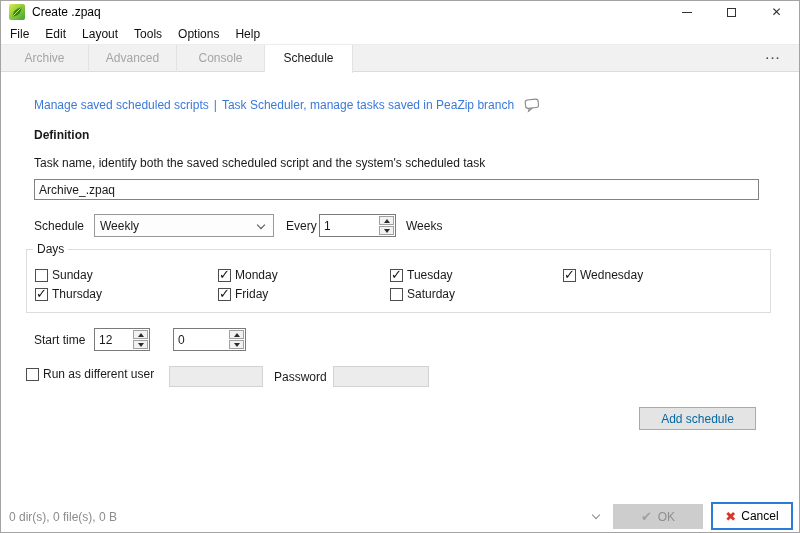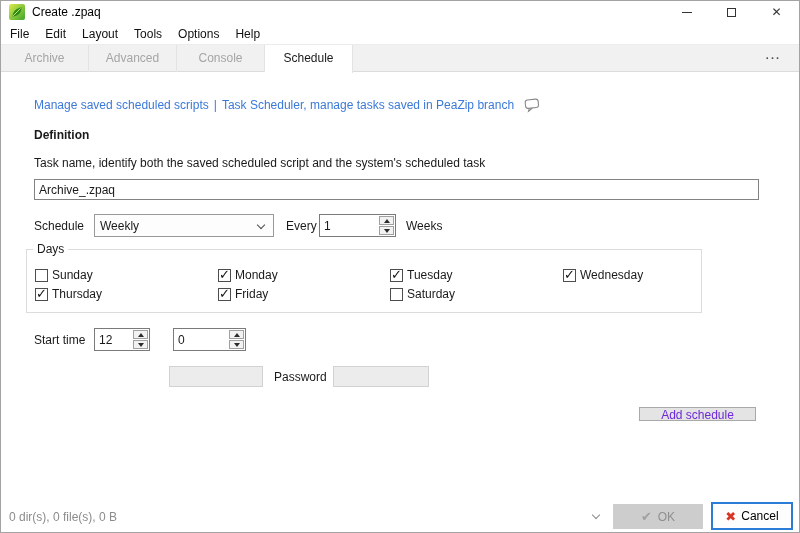"Days" .groupbox { width: 676px -> 745px }
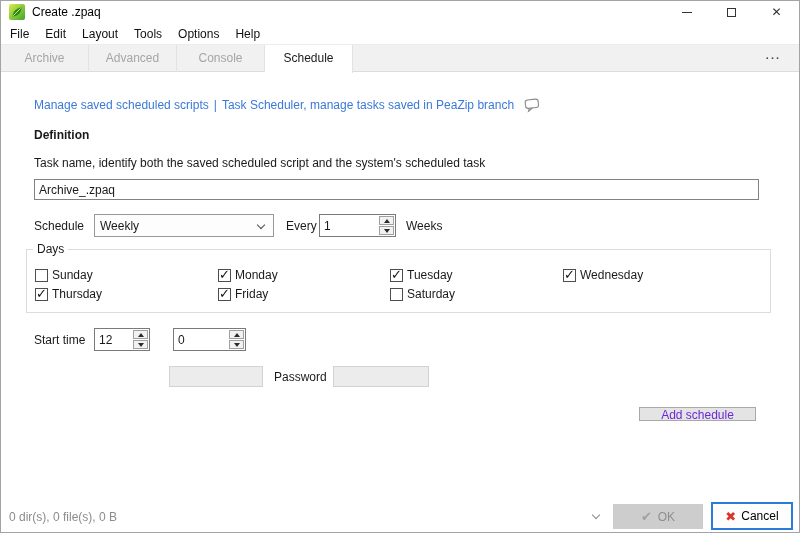"Run as different user" div.day-item { html: none -> <div> <span></span> <span>Run as different user</span> </div> }
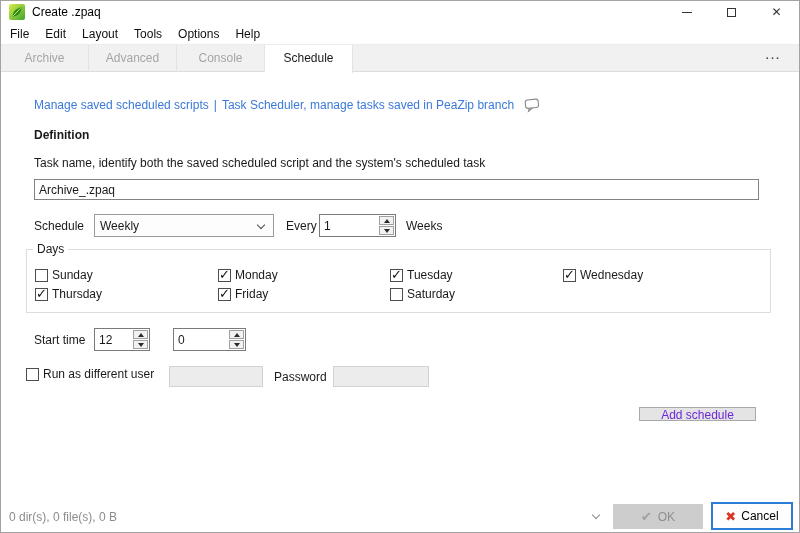"Add schedule" .btn-plain { color: #6d28d9 -> #0369a1; height: 14px -> 23px }
